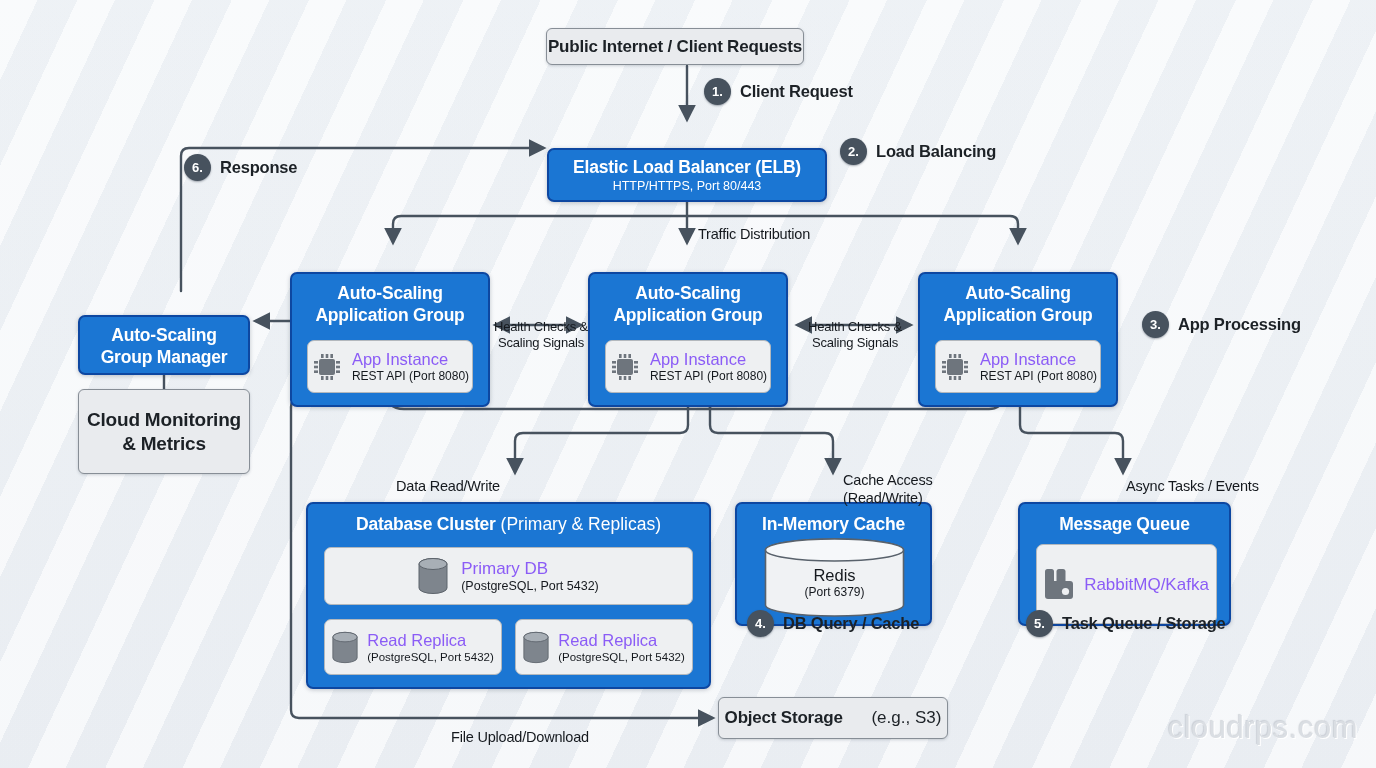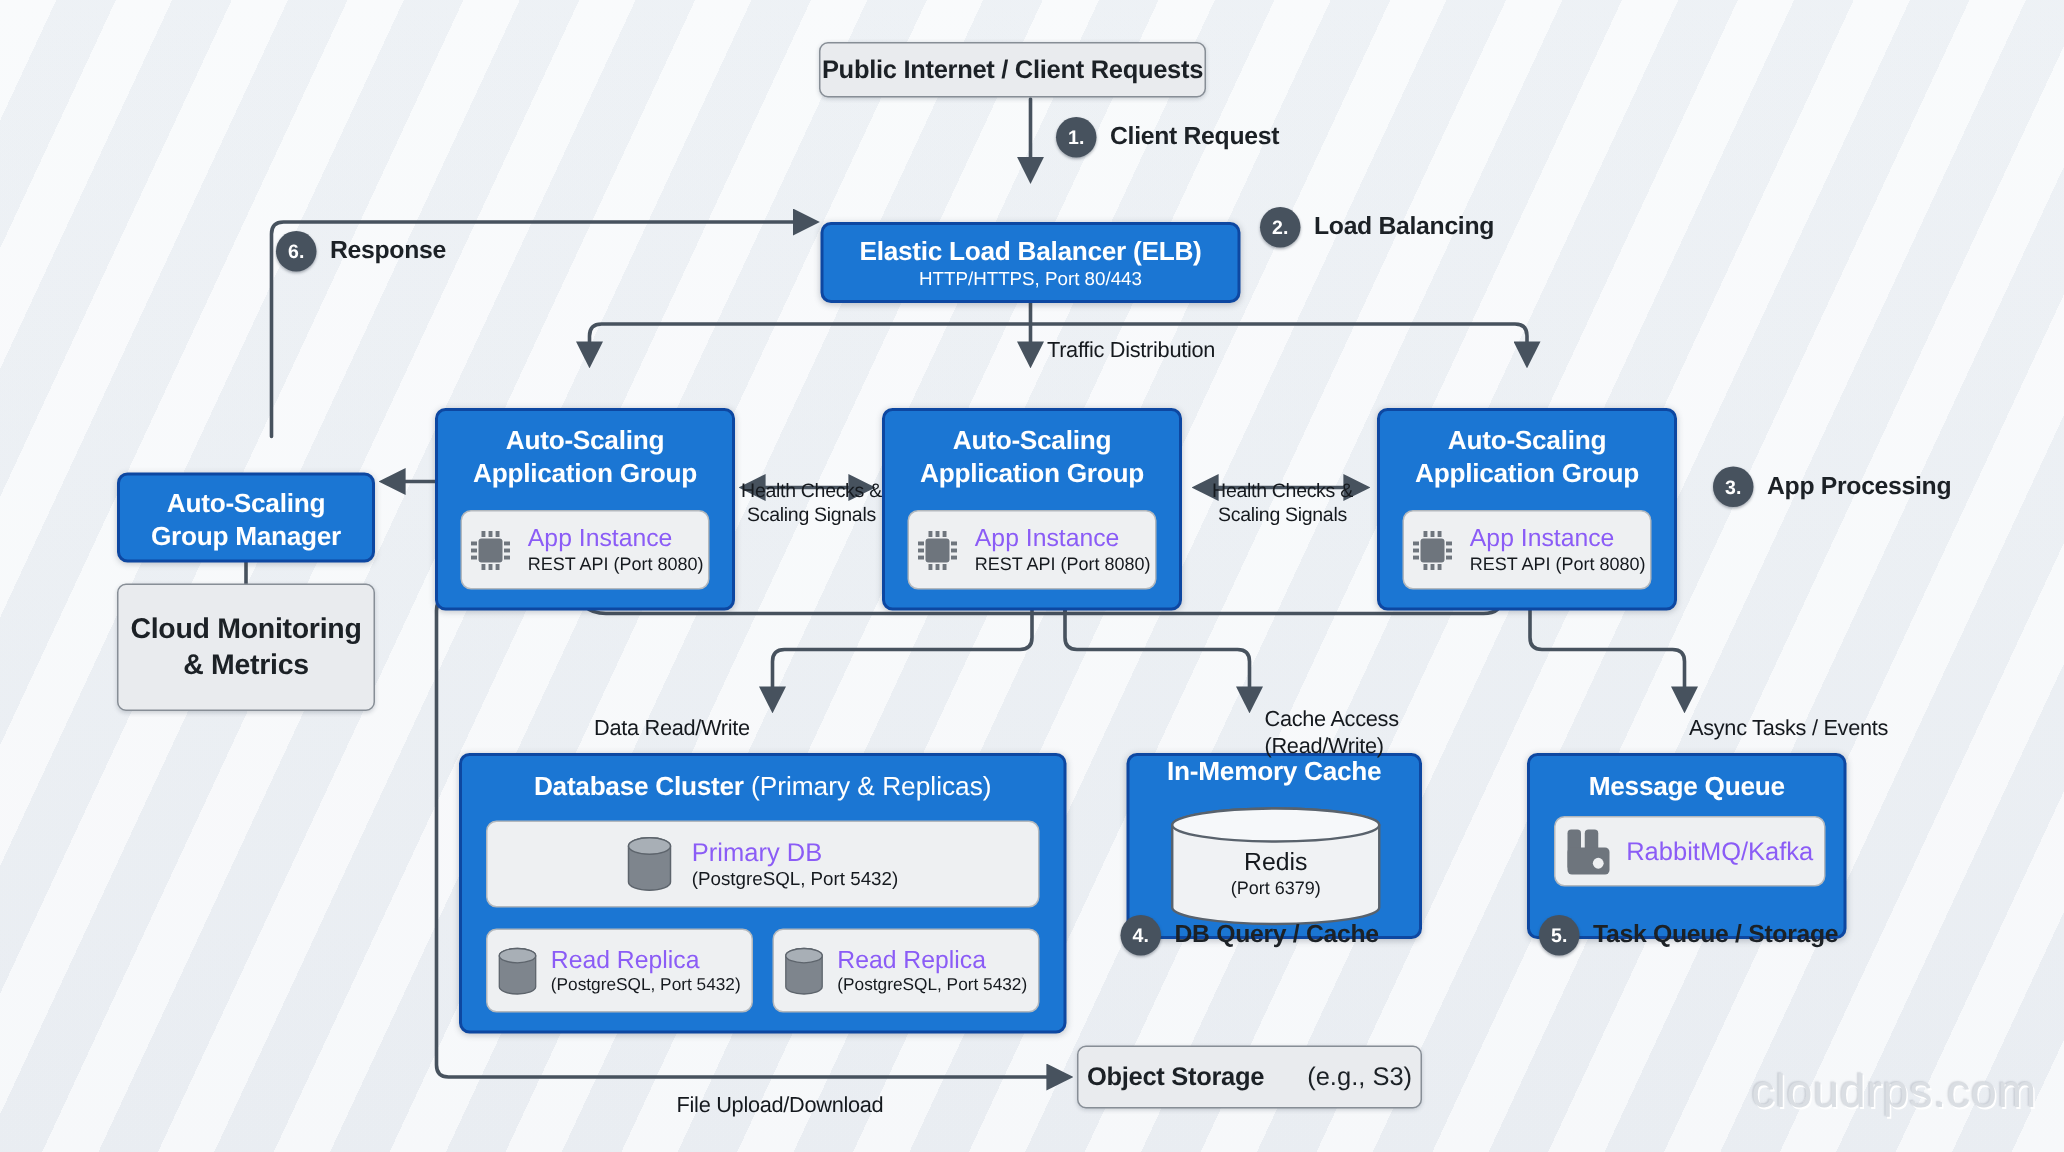"In-Memory Cache" #cache { left: 751px -> 735px; padding-top: none -> 10px }
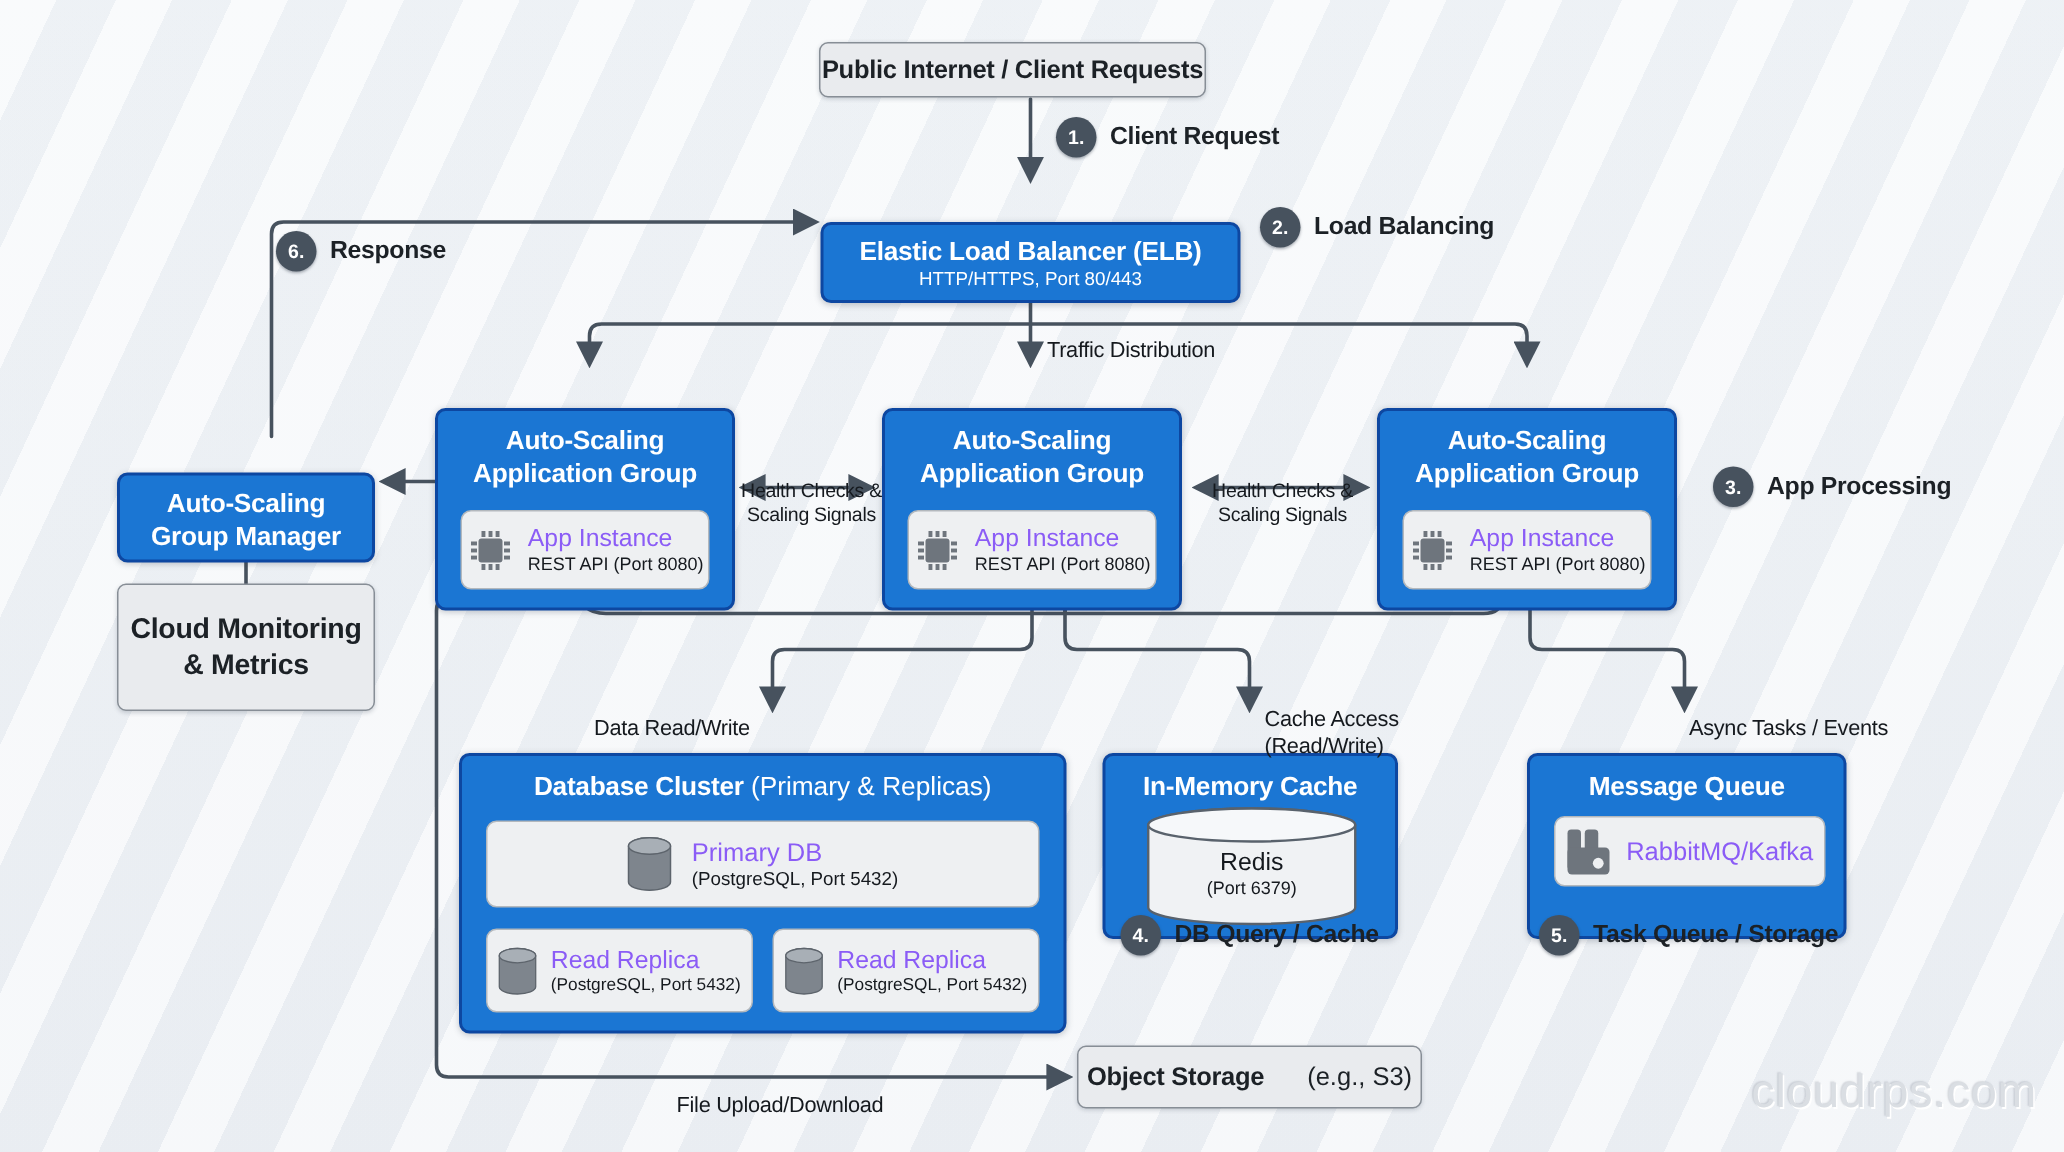"RabbitMQ/Kafka" #mq .inner { height: 47px -> 80px }
